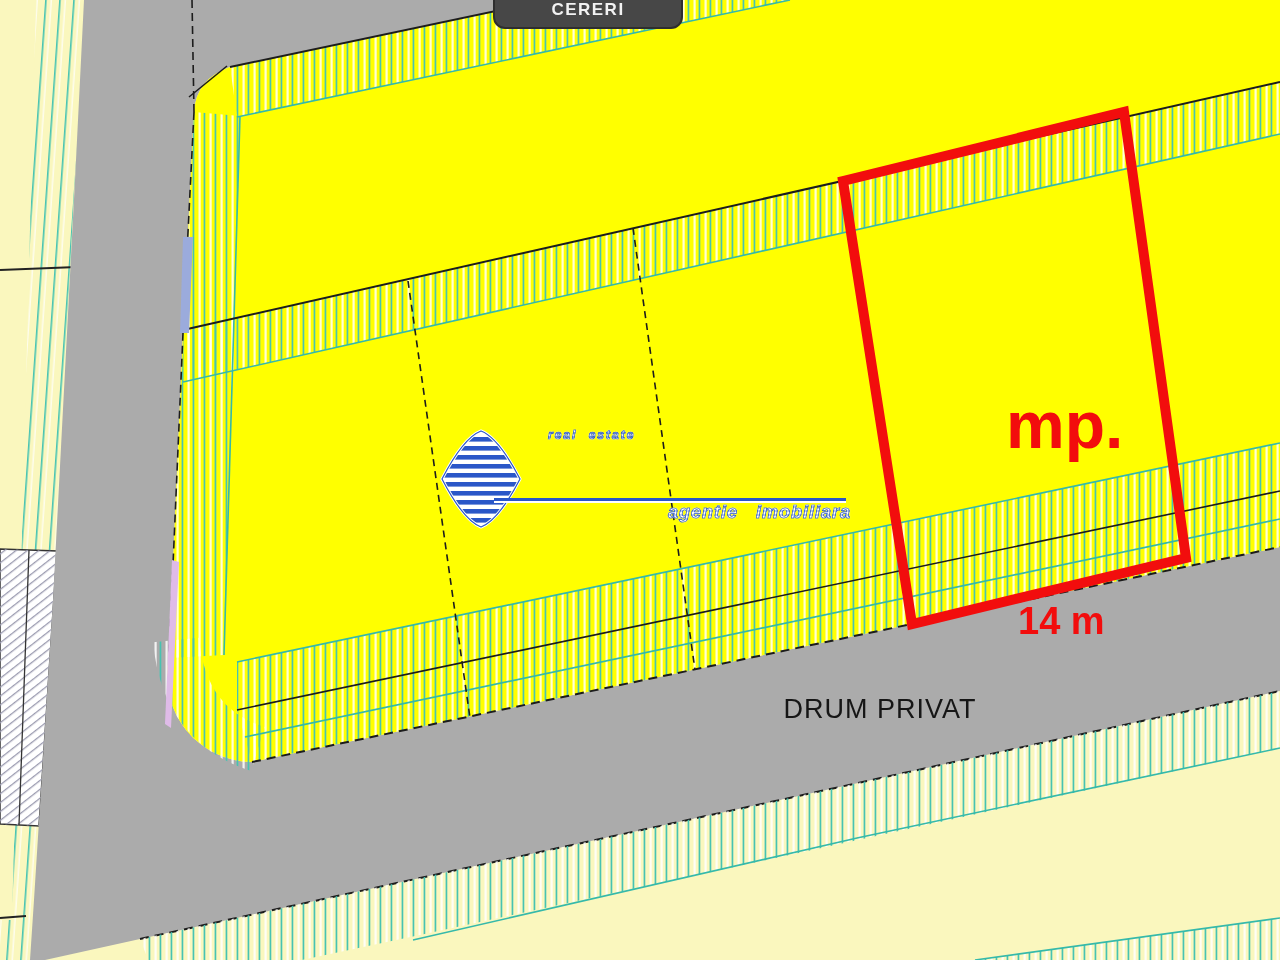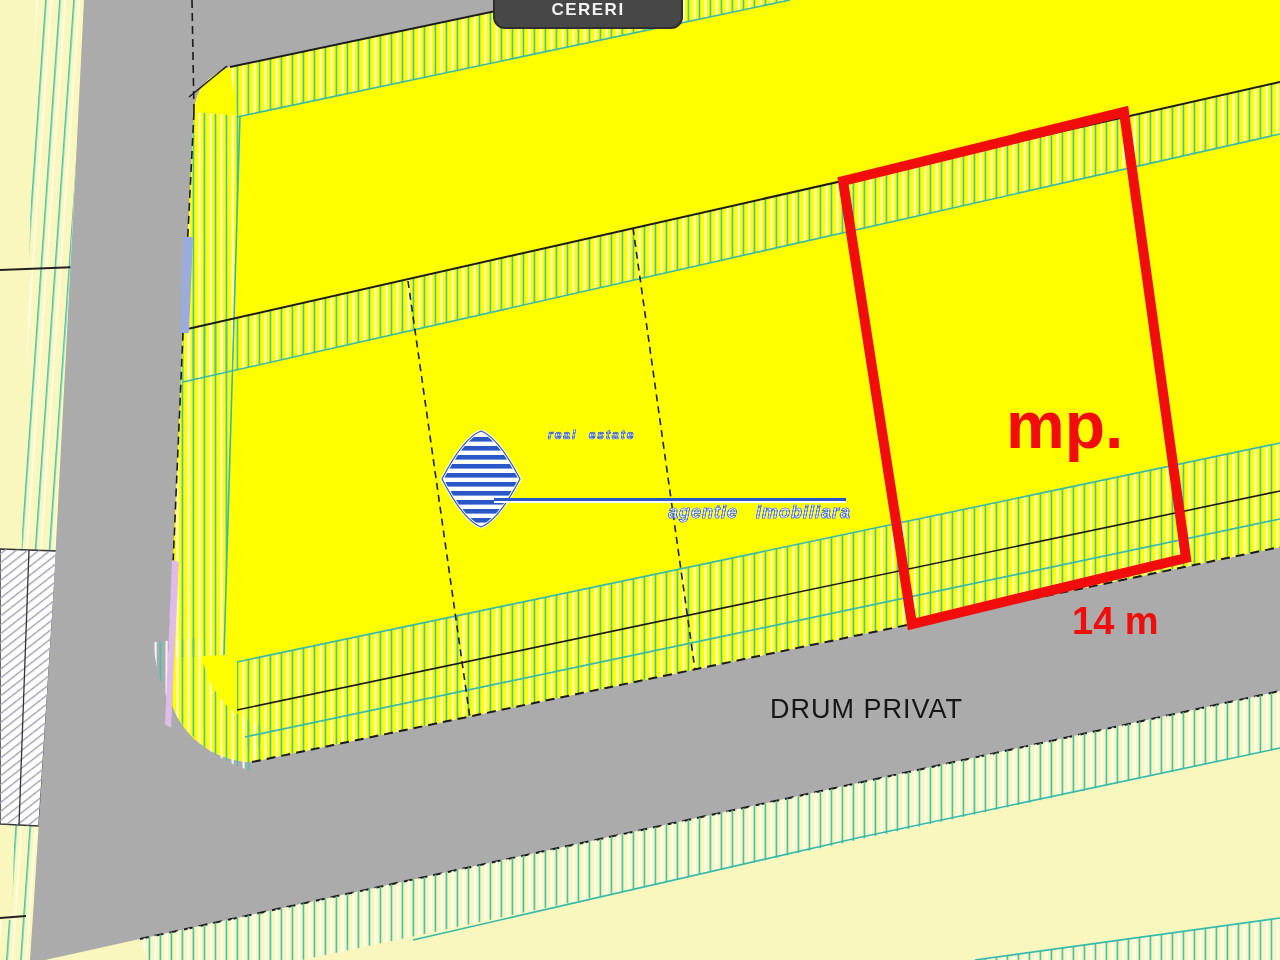"14 m" #frontage { left: 1072px -> 1018px }
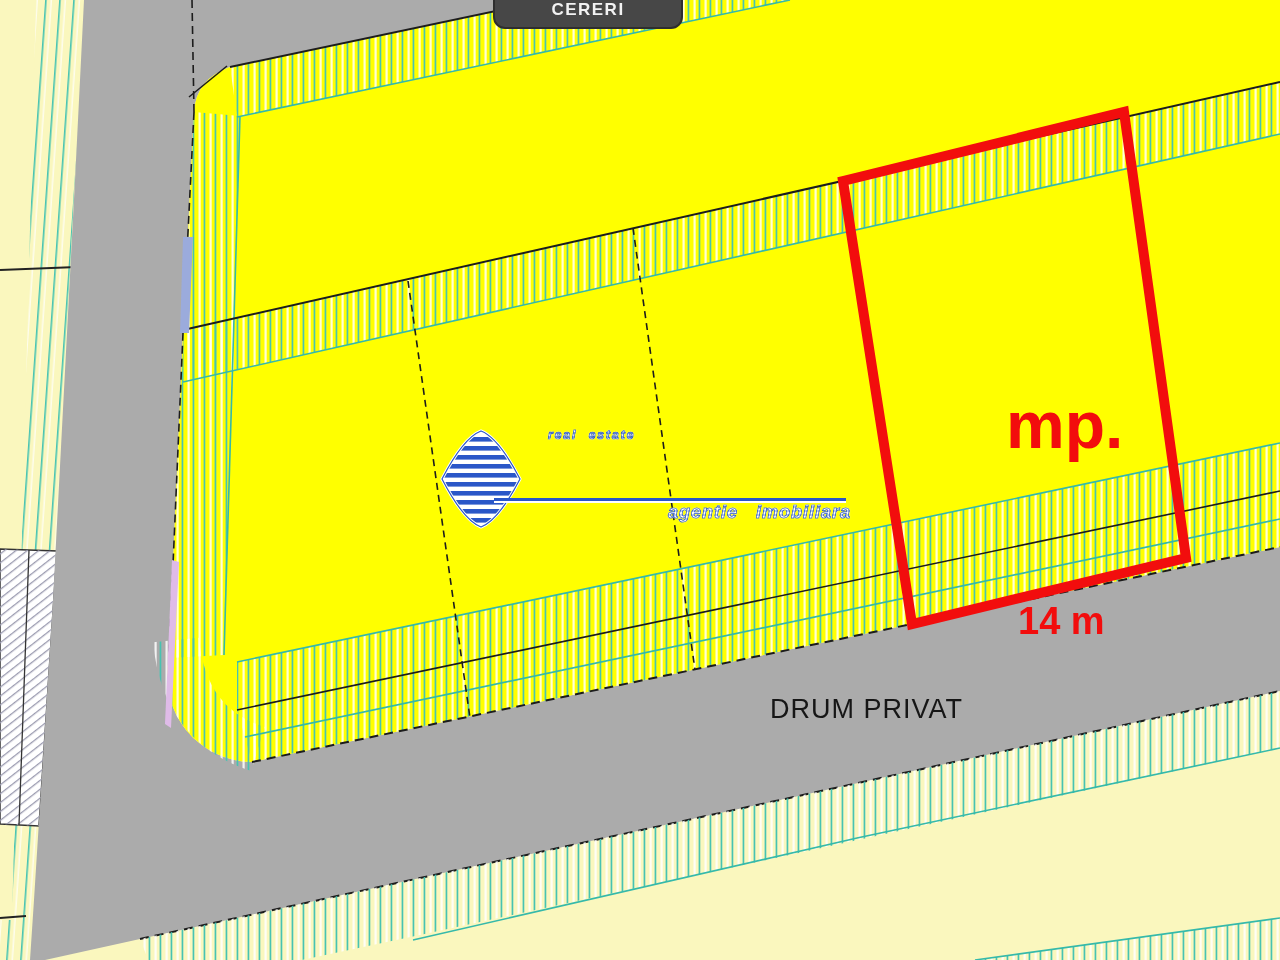"DRUM PRIVAT" #road-label { text-align: left -> center }
